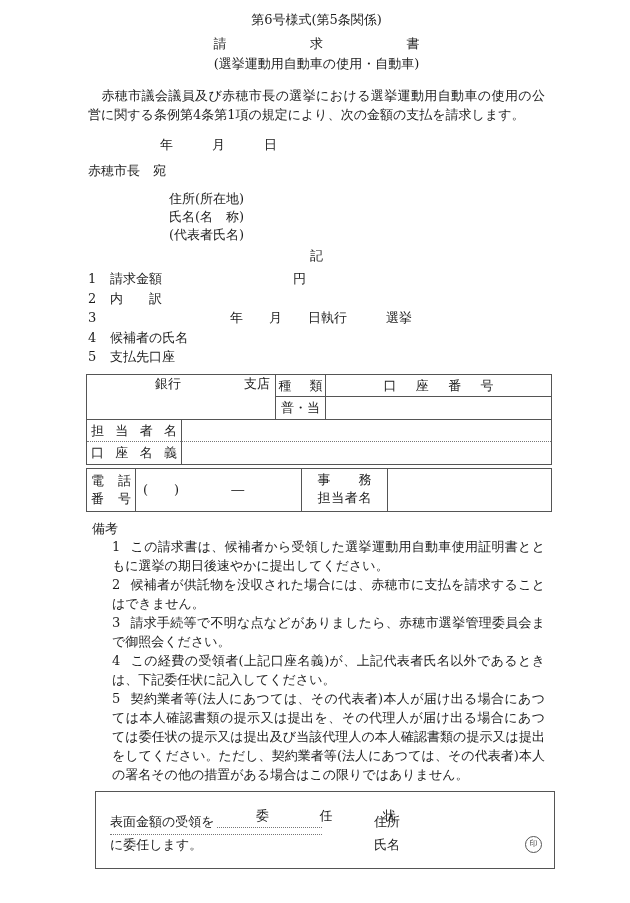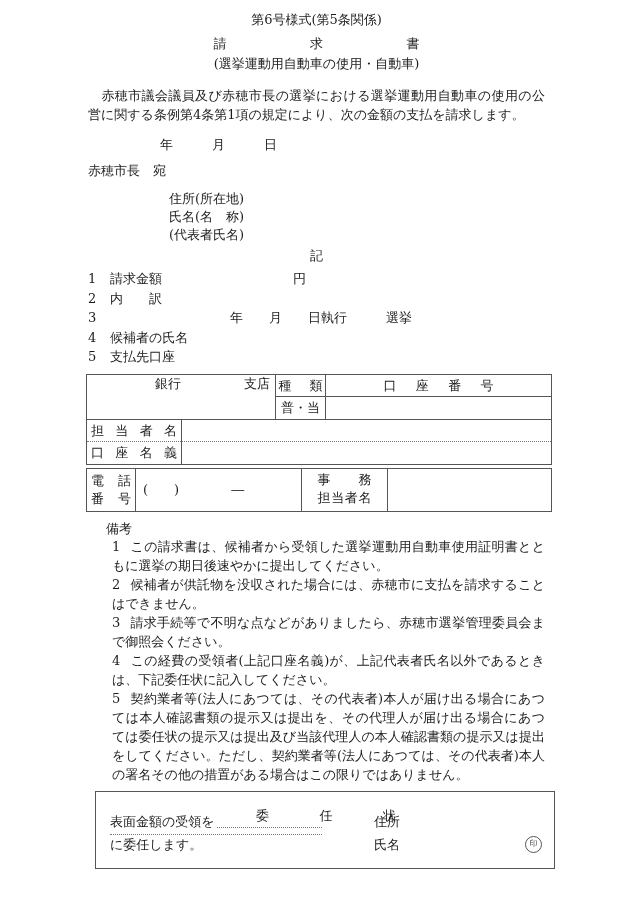"備考" .remarks-title { margin-left: 18px -> 4px }
